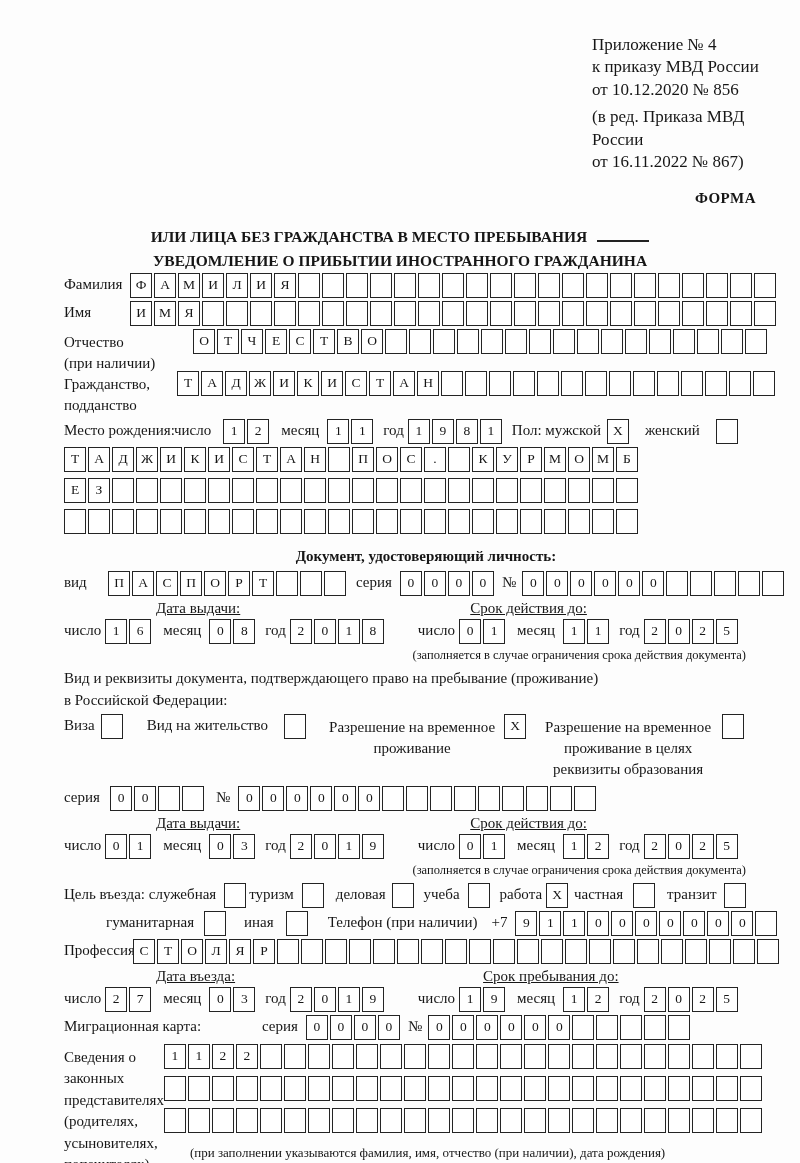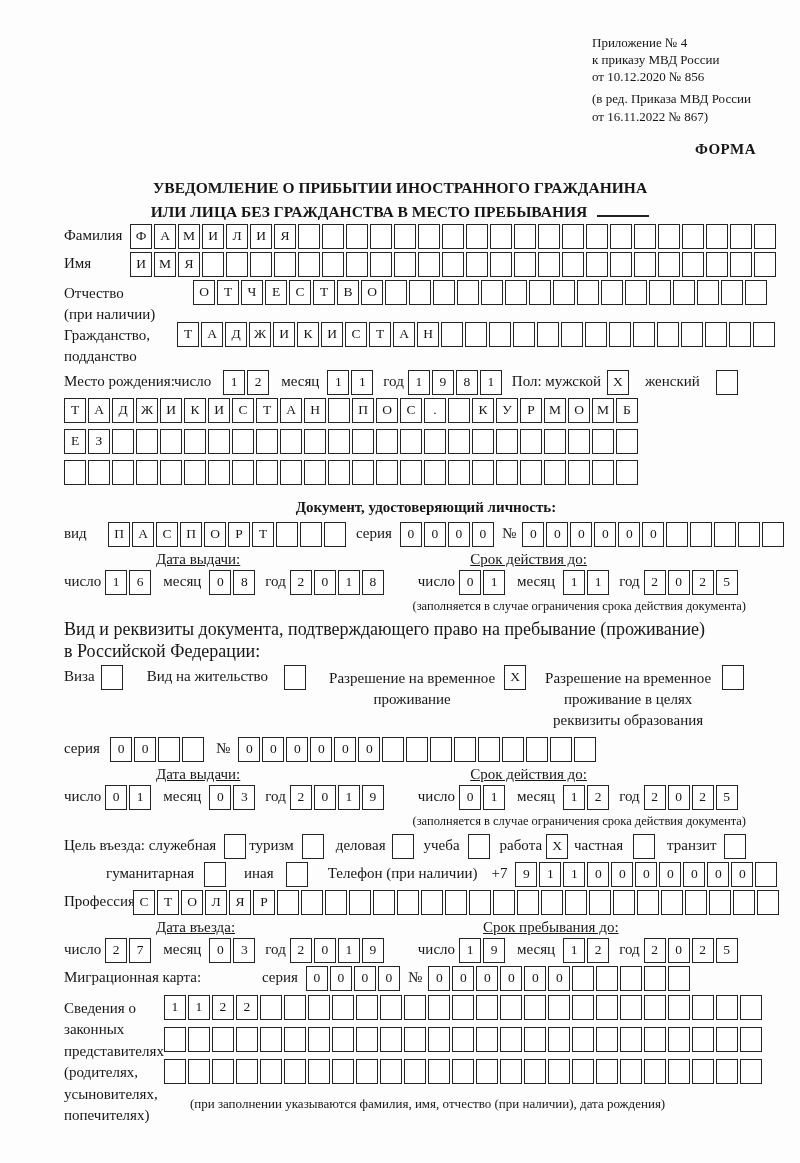"Приложение № 4" .appendix { font-size: 13px -> 17px }
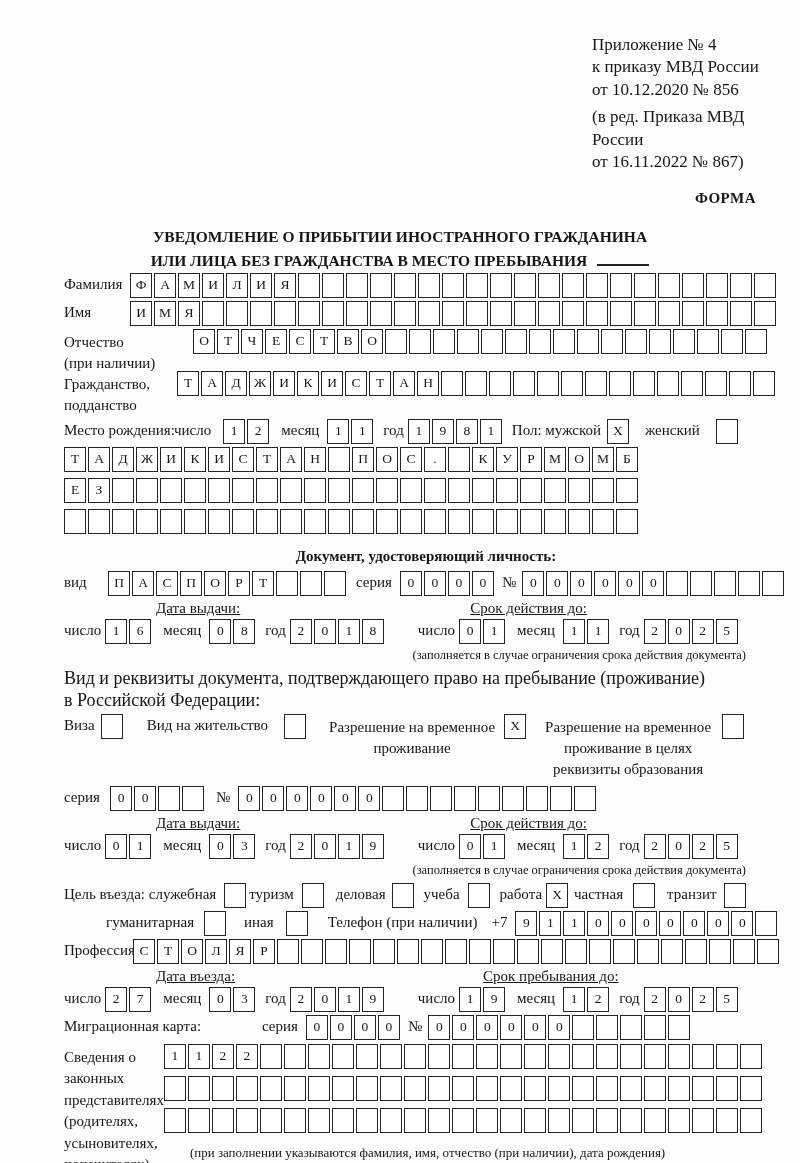"УВЕДОМЛЕНИЕ О ПРИБЫТИИ ИНОСТРАННОГО" div { order: before "ИЛИ ЛИЦА БЕЗ ГРАЖДАНСТВА В" -> after "ИЛИ ЛИЦА БЕЗ ГРАЖДАНСТВА В" }
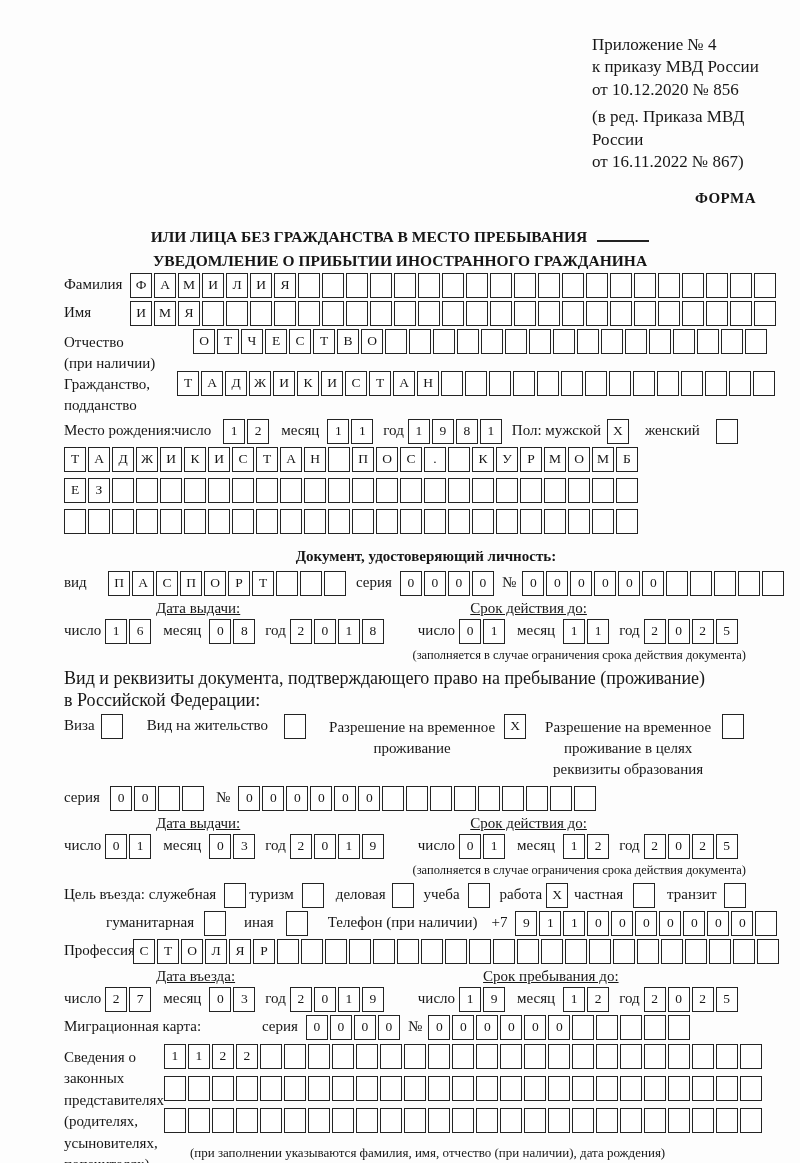"Вид и реквизиты документа," .textline { font-size: 18px -> 15px }
